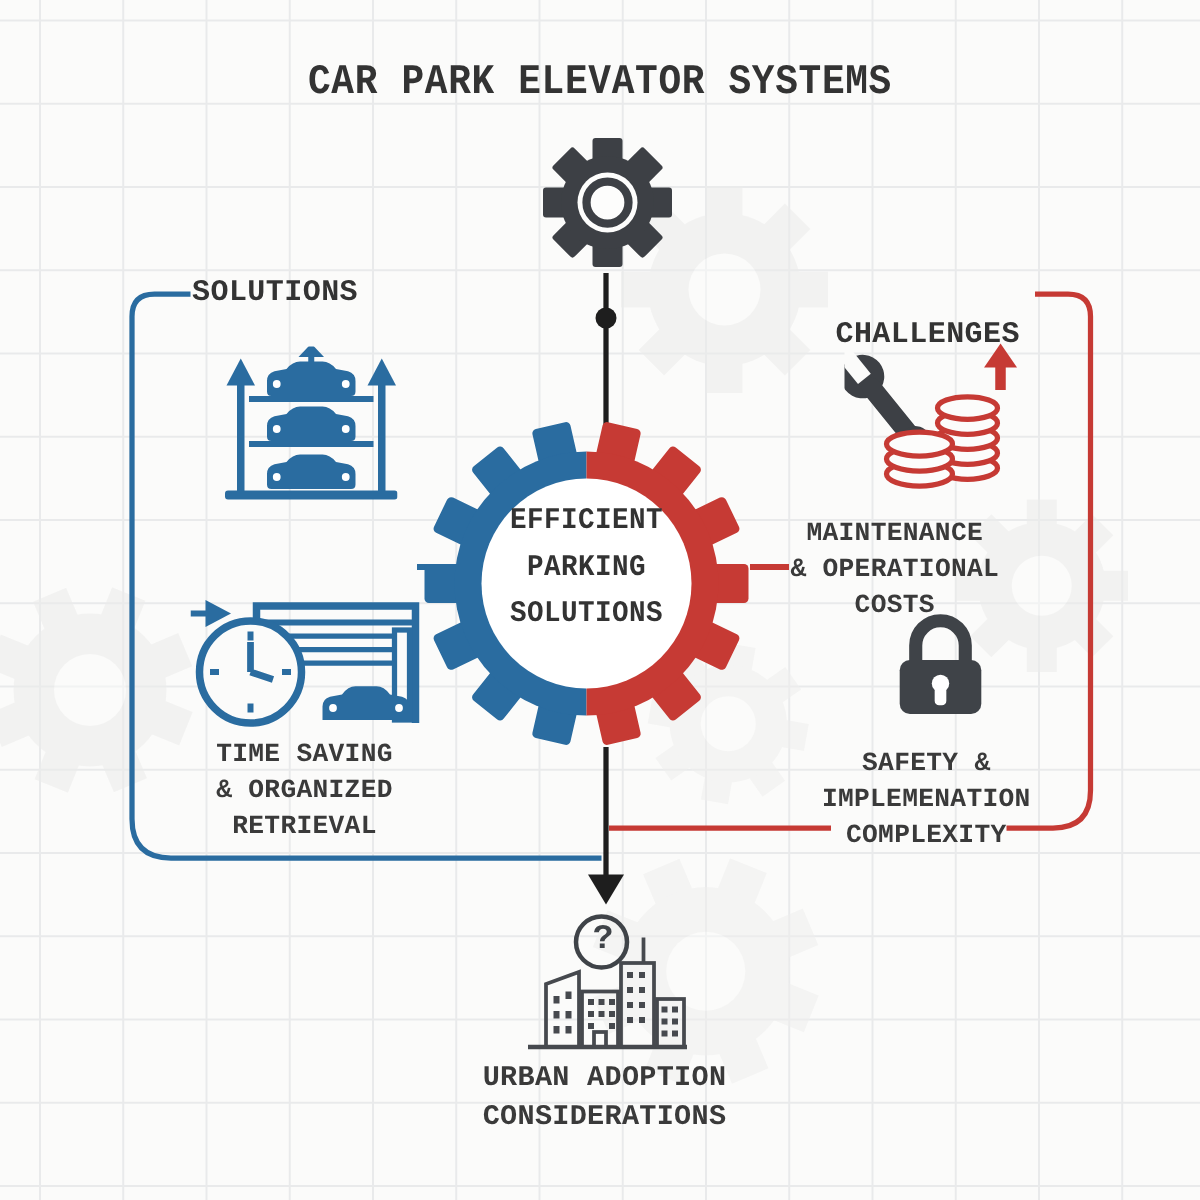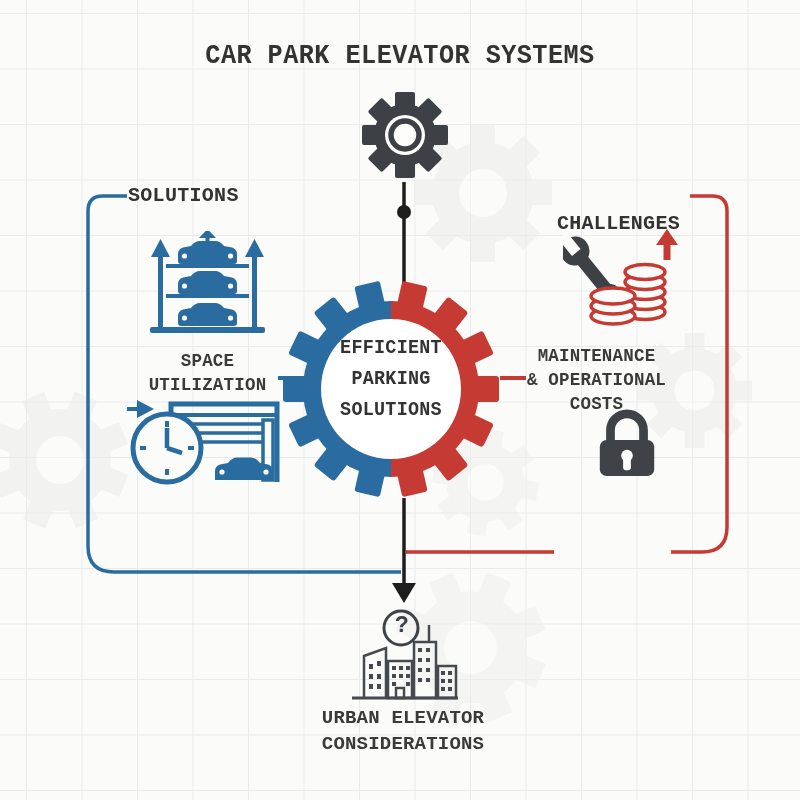"SPACE" div.abs { html: <div>SPACE UTILIZATION</div> -> none }
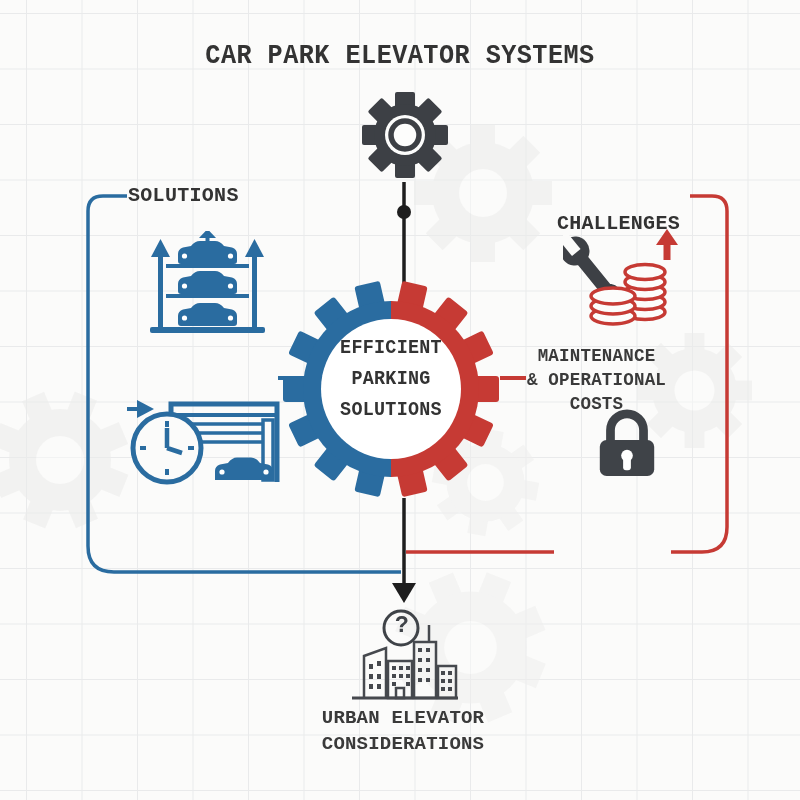"TIME SAVING" div.abs { html: none -> <div>TIME SAVING &amp; ORGANIZED RETRIEVAL</div> }
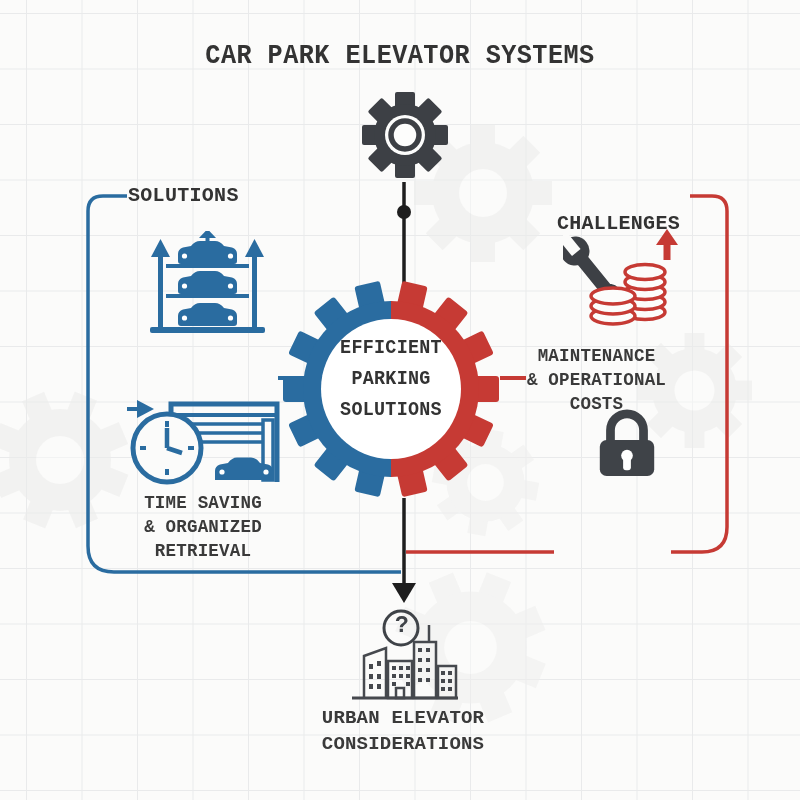"SAFETY &" div.abs { html: none -> <div>SAFETY &amp; IMPLEMENATION COMPLEXITY</div> }
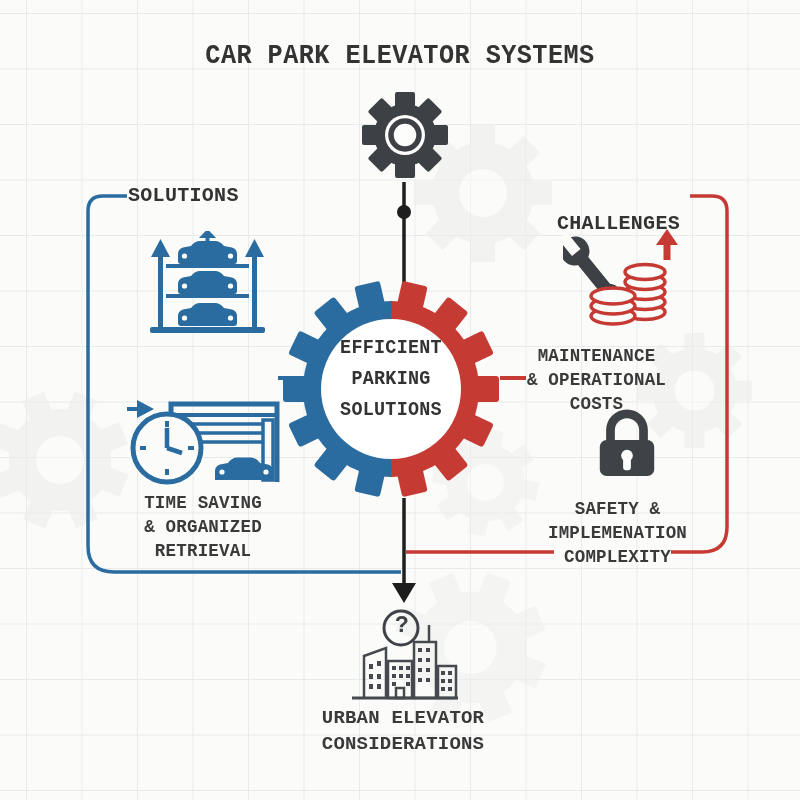"URBAN ELEVATOR" div.abs { text: ELEVATOR -> ADOPTION }
